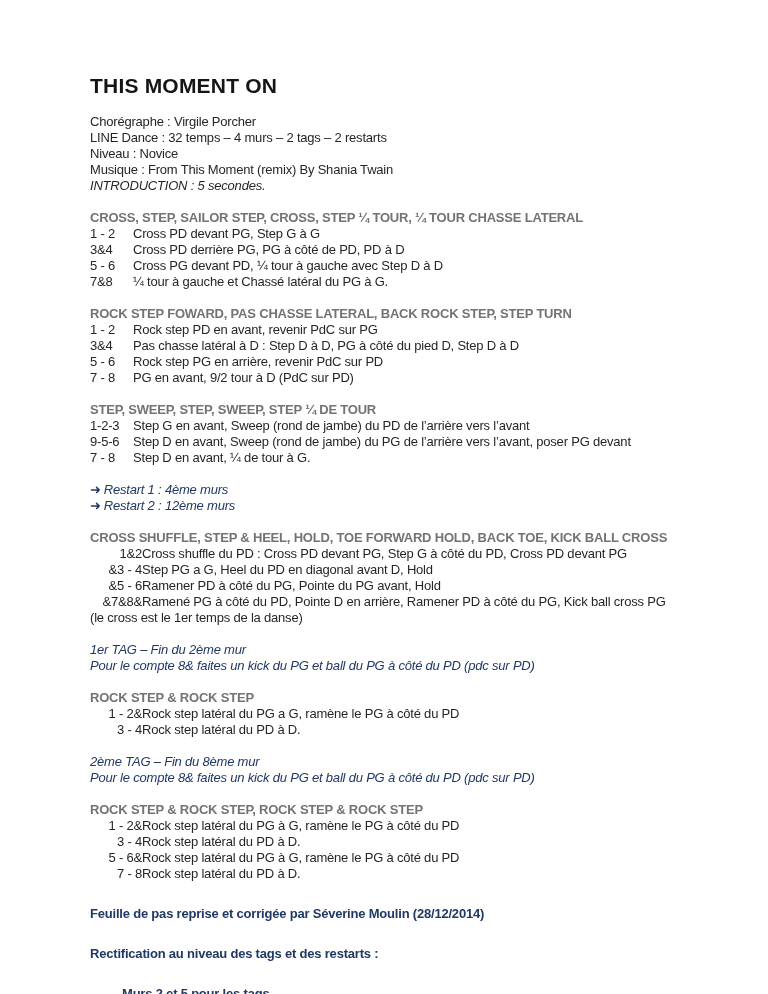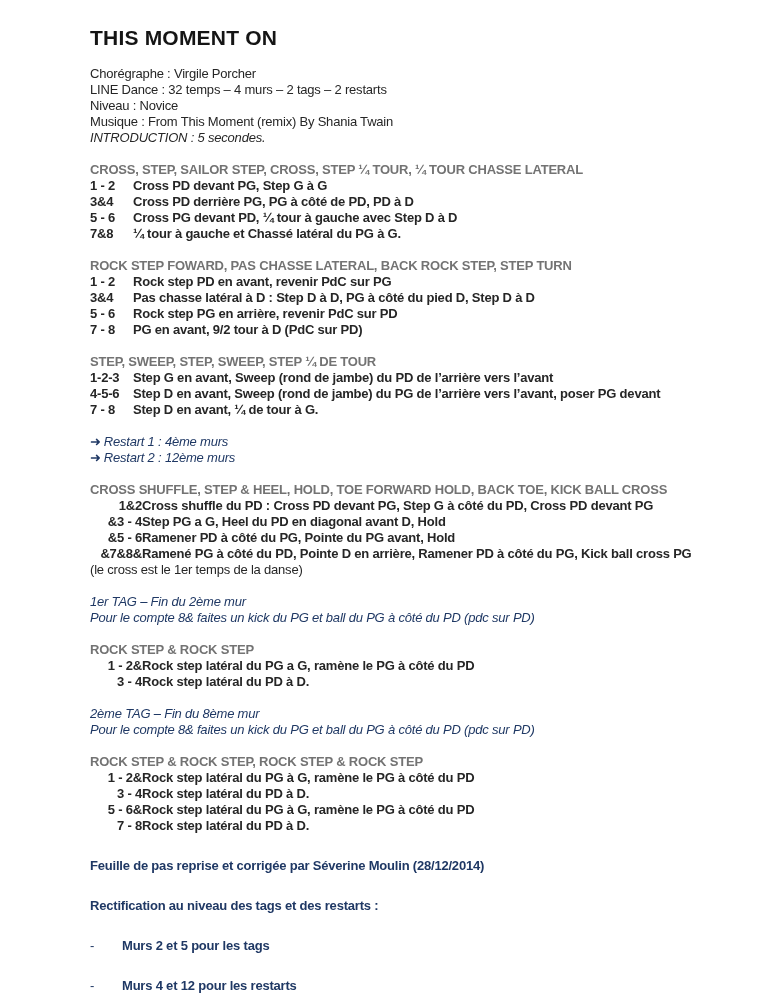"THIS MOMENT ON" .page { padding: 26px 58px 0 90px -> 74px 58px 0 90px }
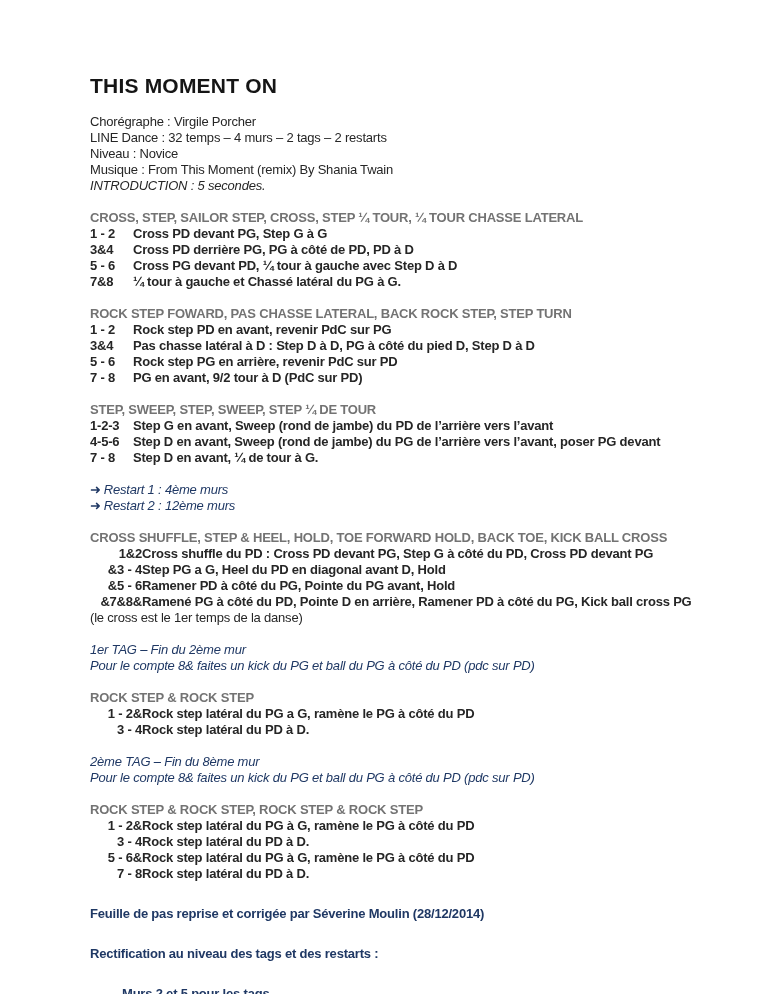"1 - 2" .row { font-weight: bold -> none }
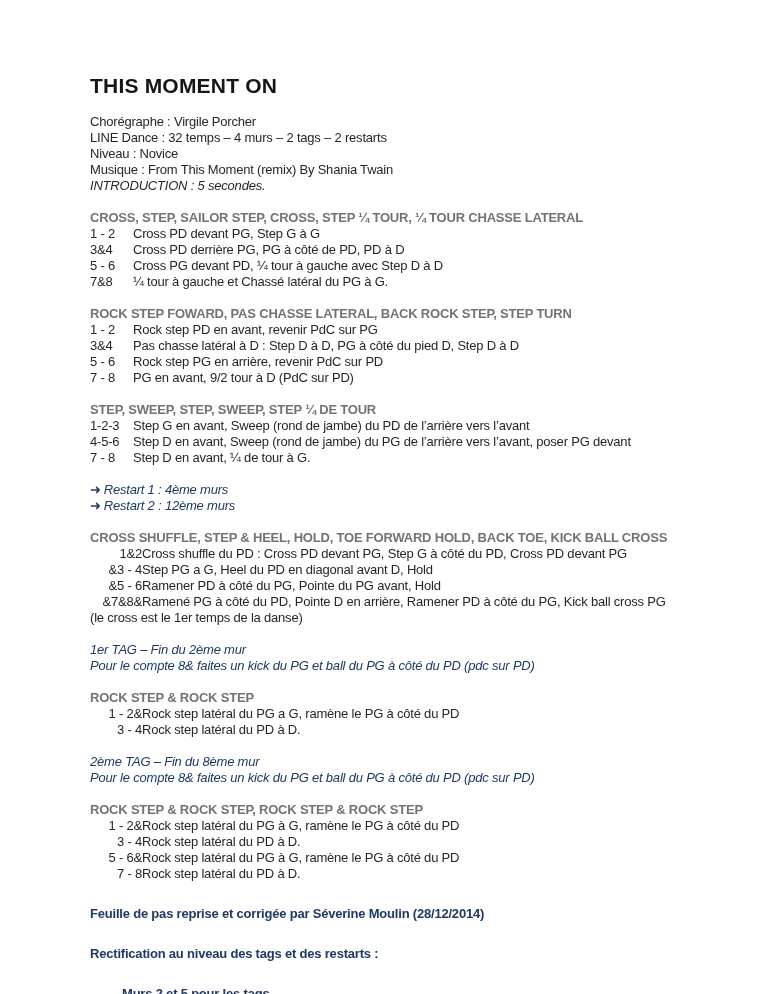"4-5-6" span.count { text: 4-5-6 -> 9-5-6 }
